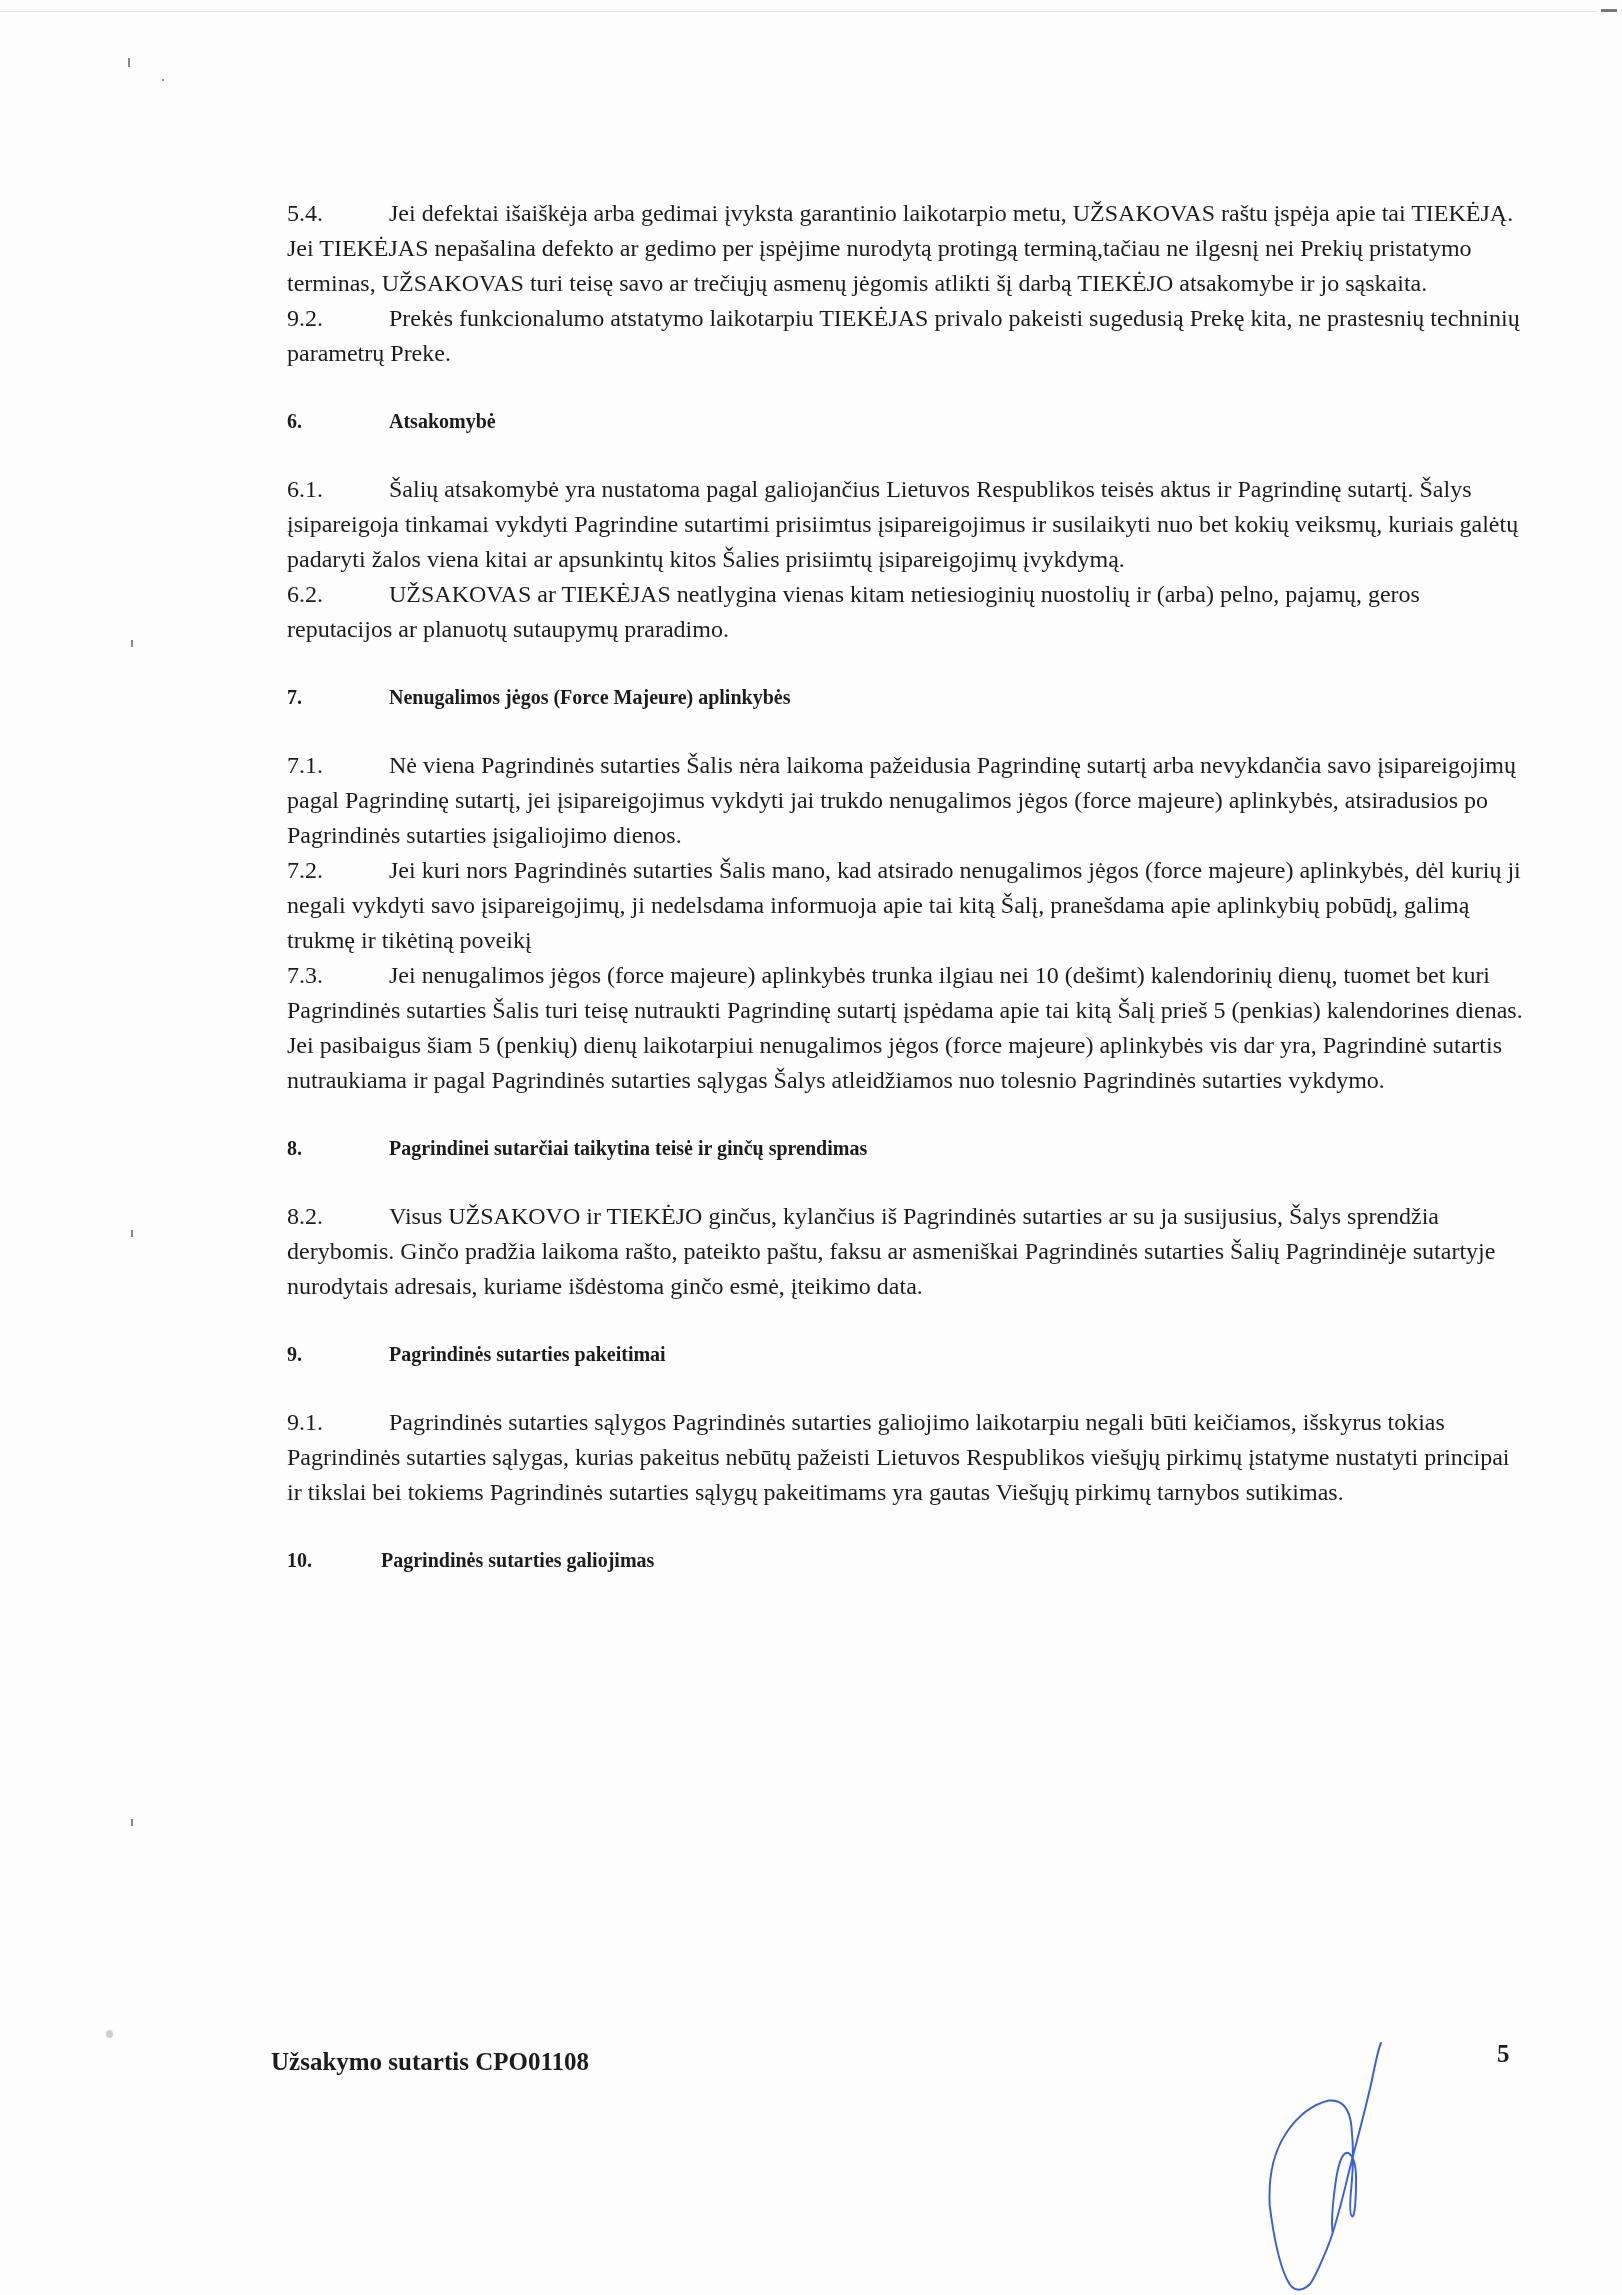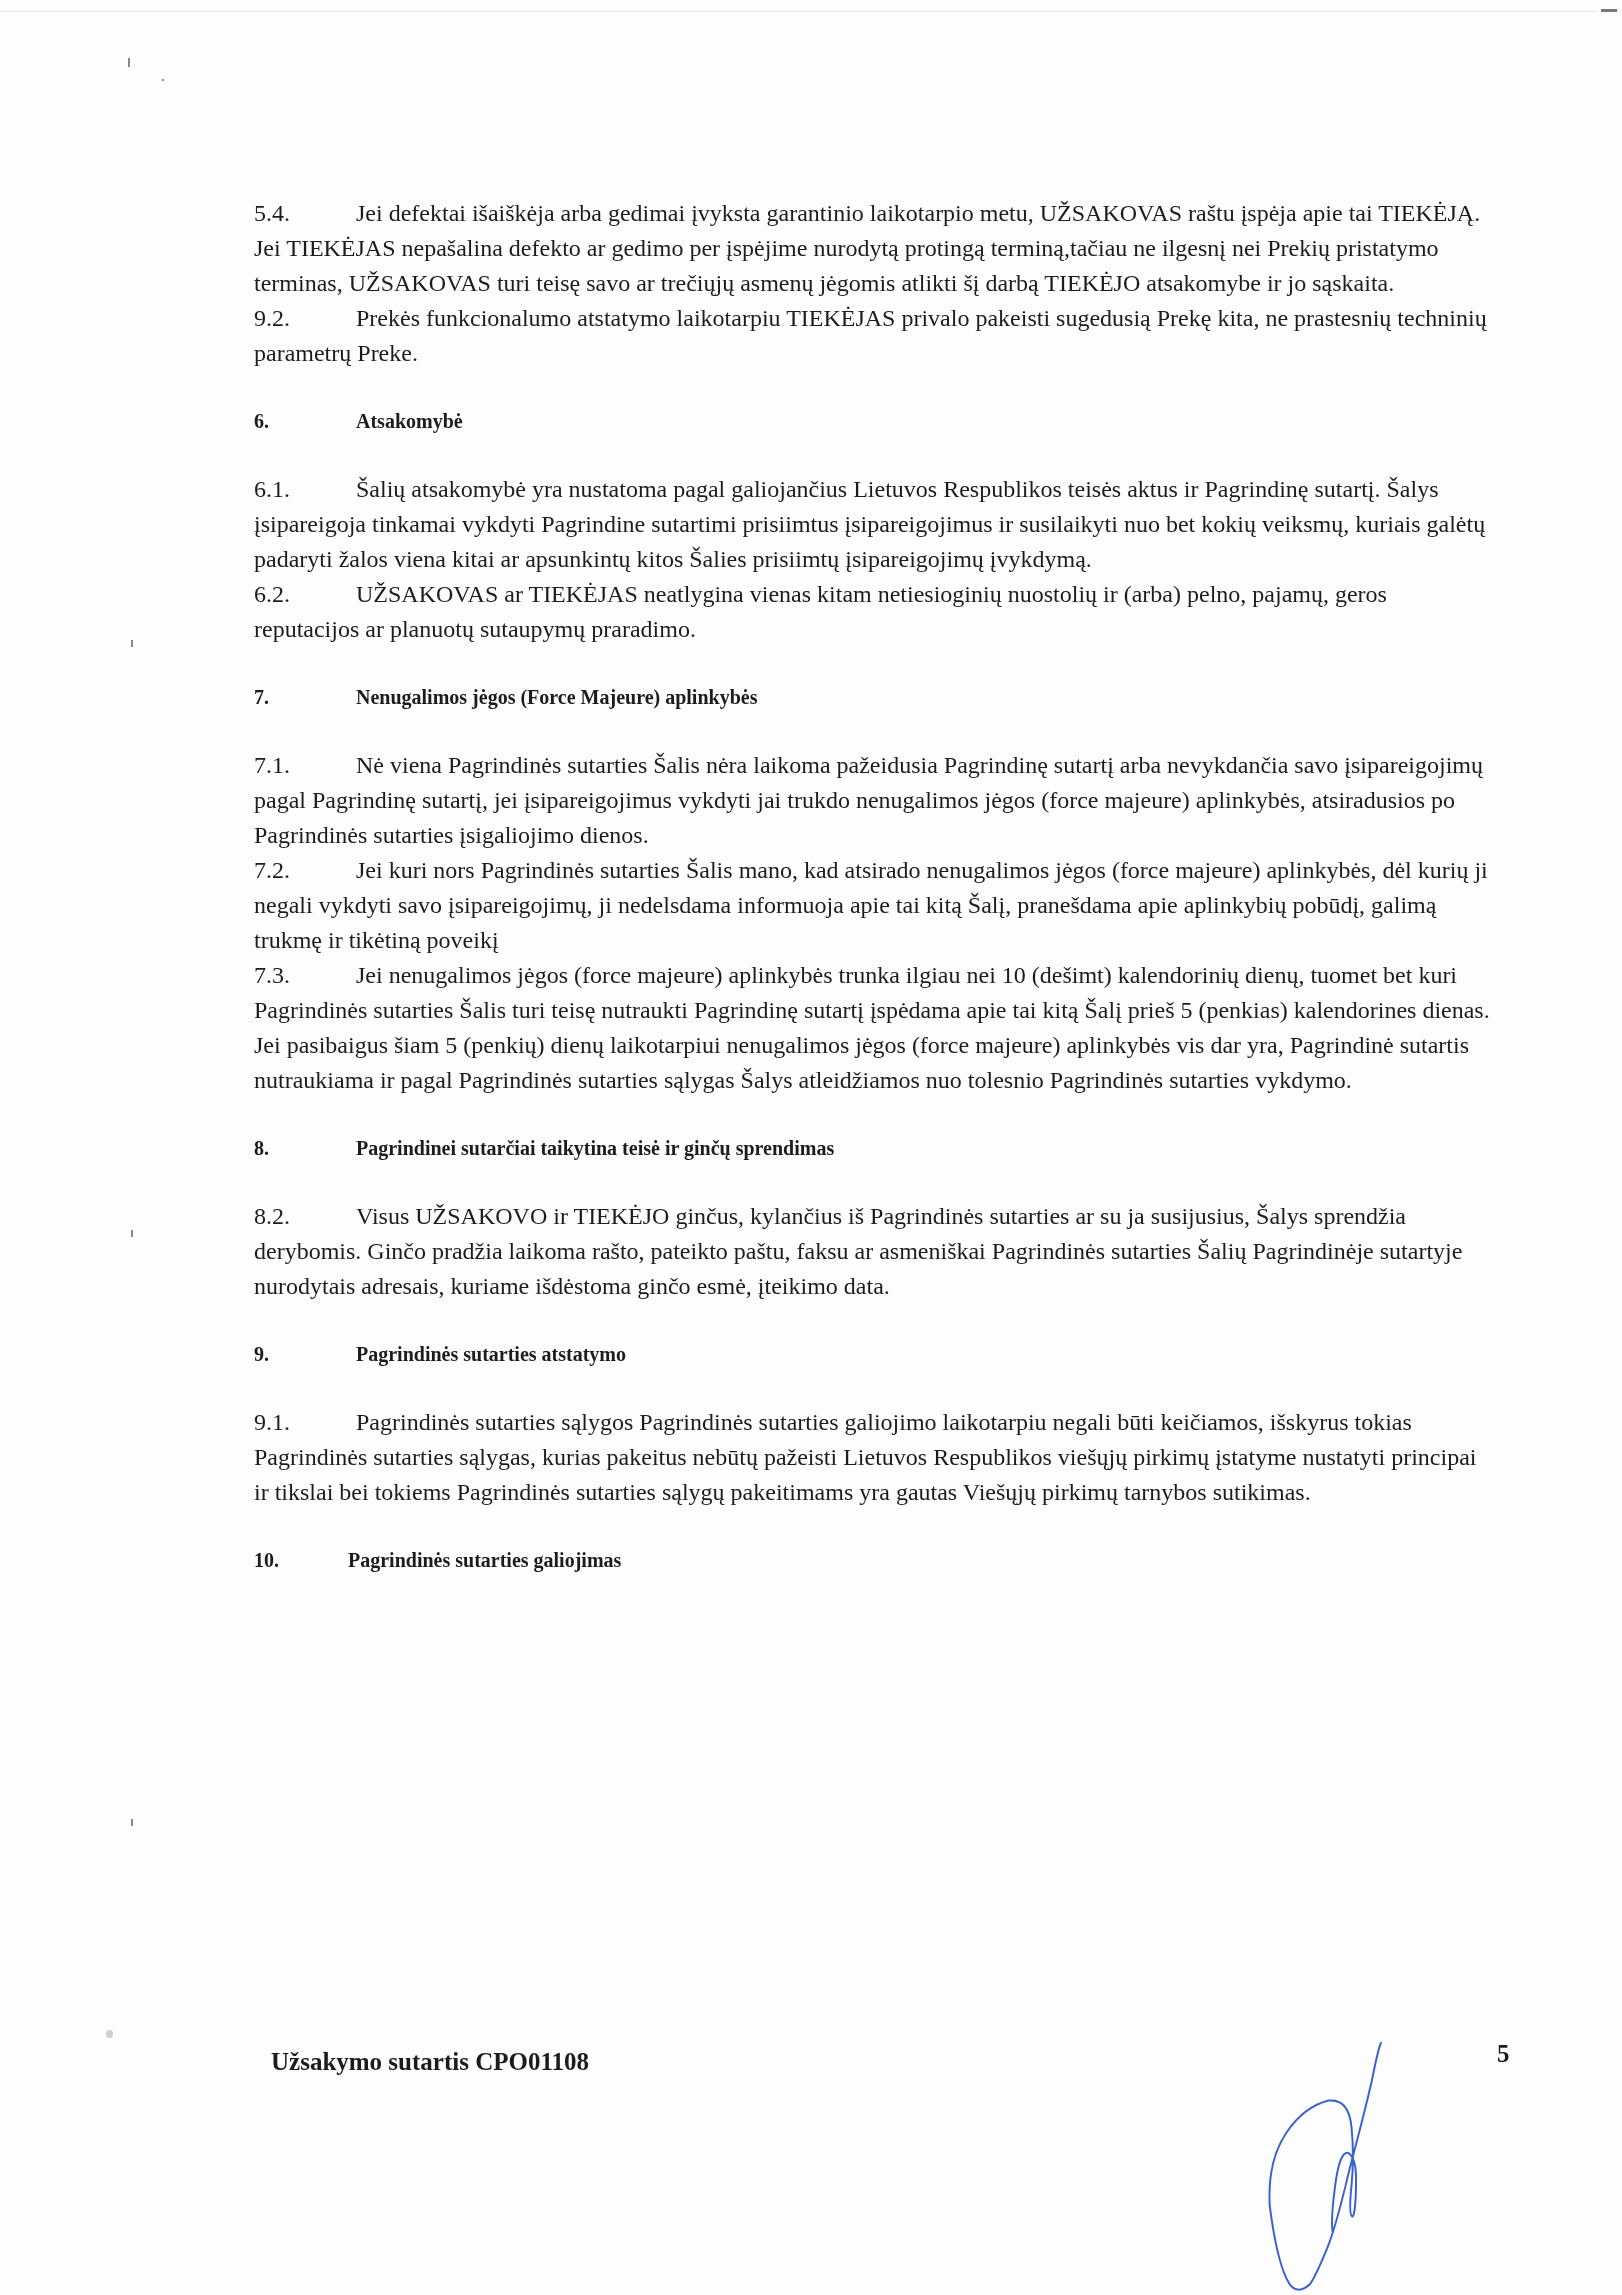"5.4. Jei defektai išaiškėja arba" .content { left: 254px -> 287px }
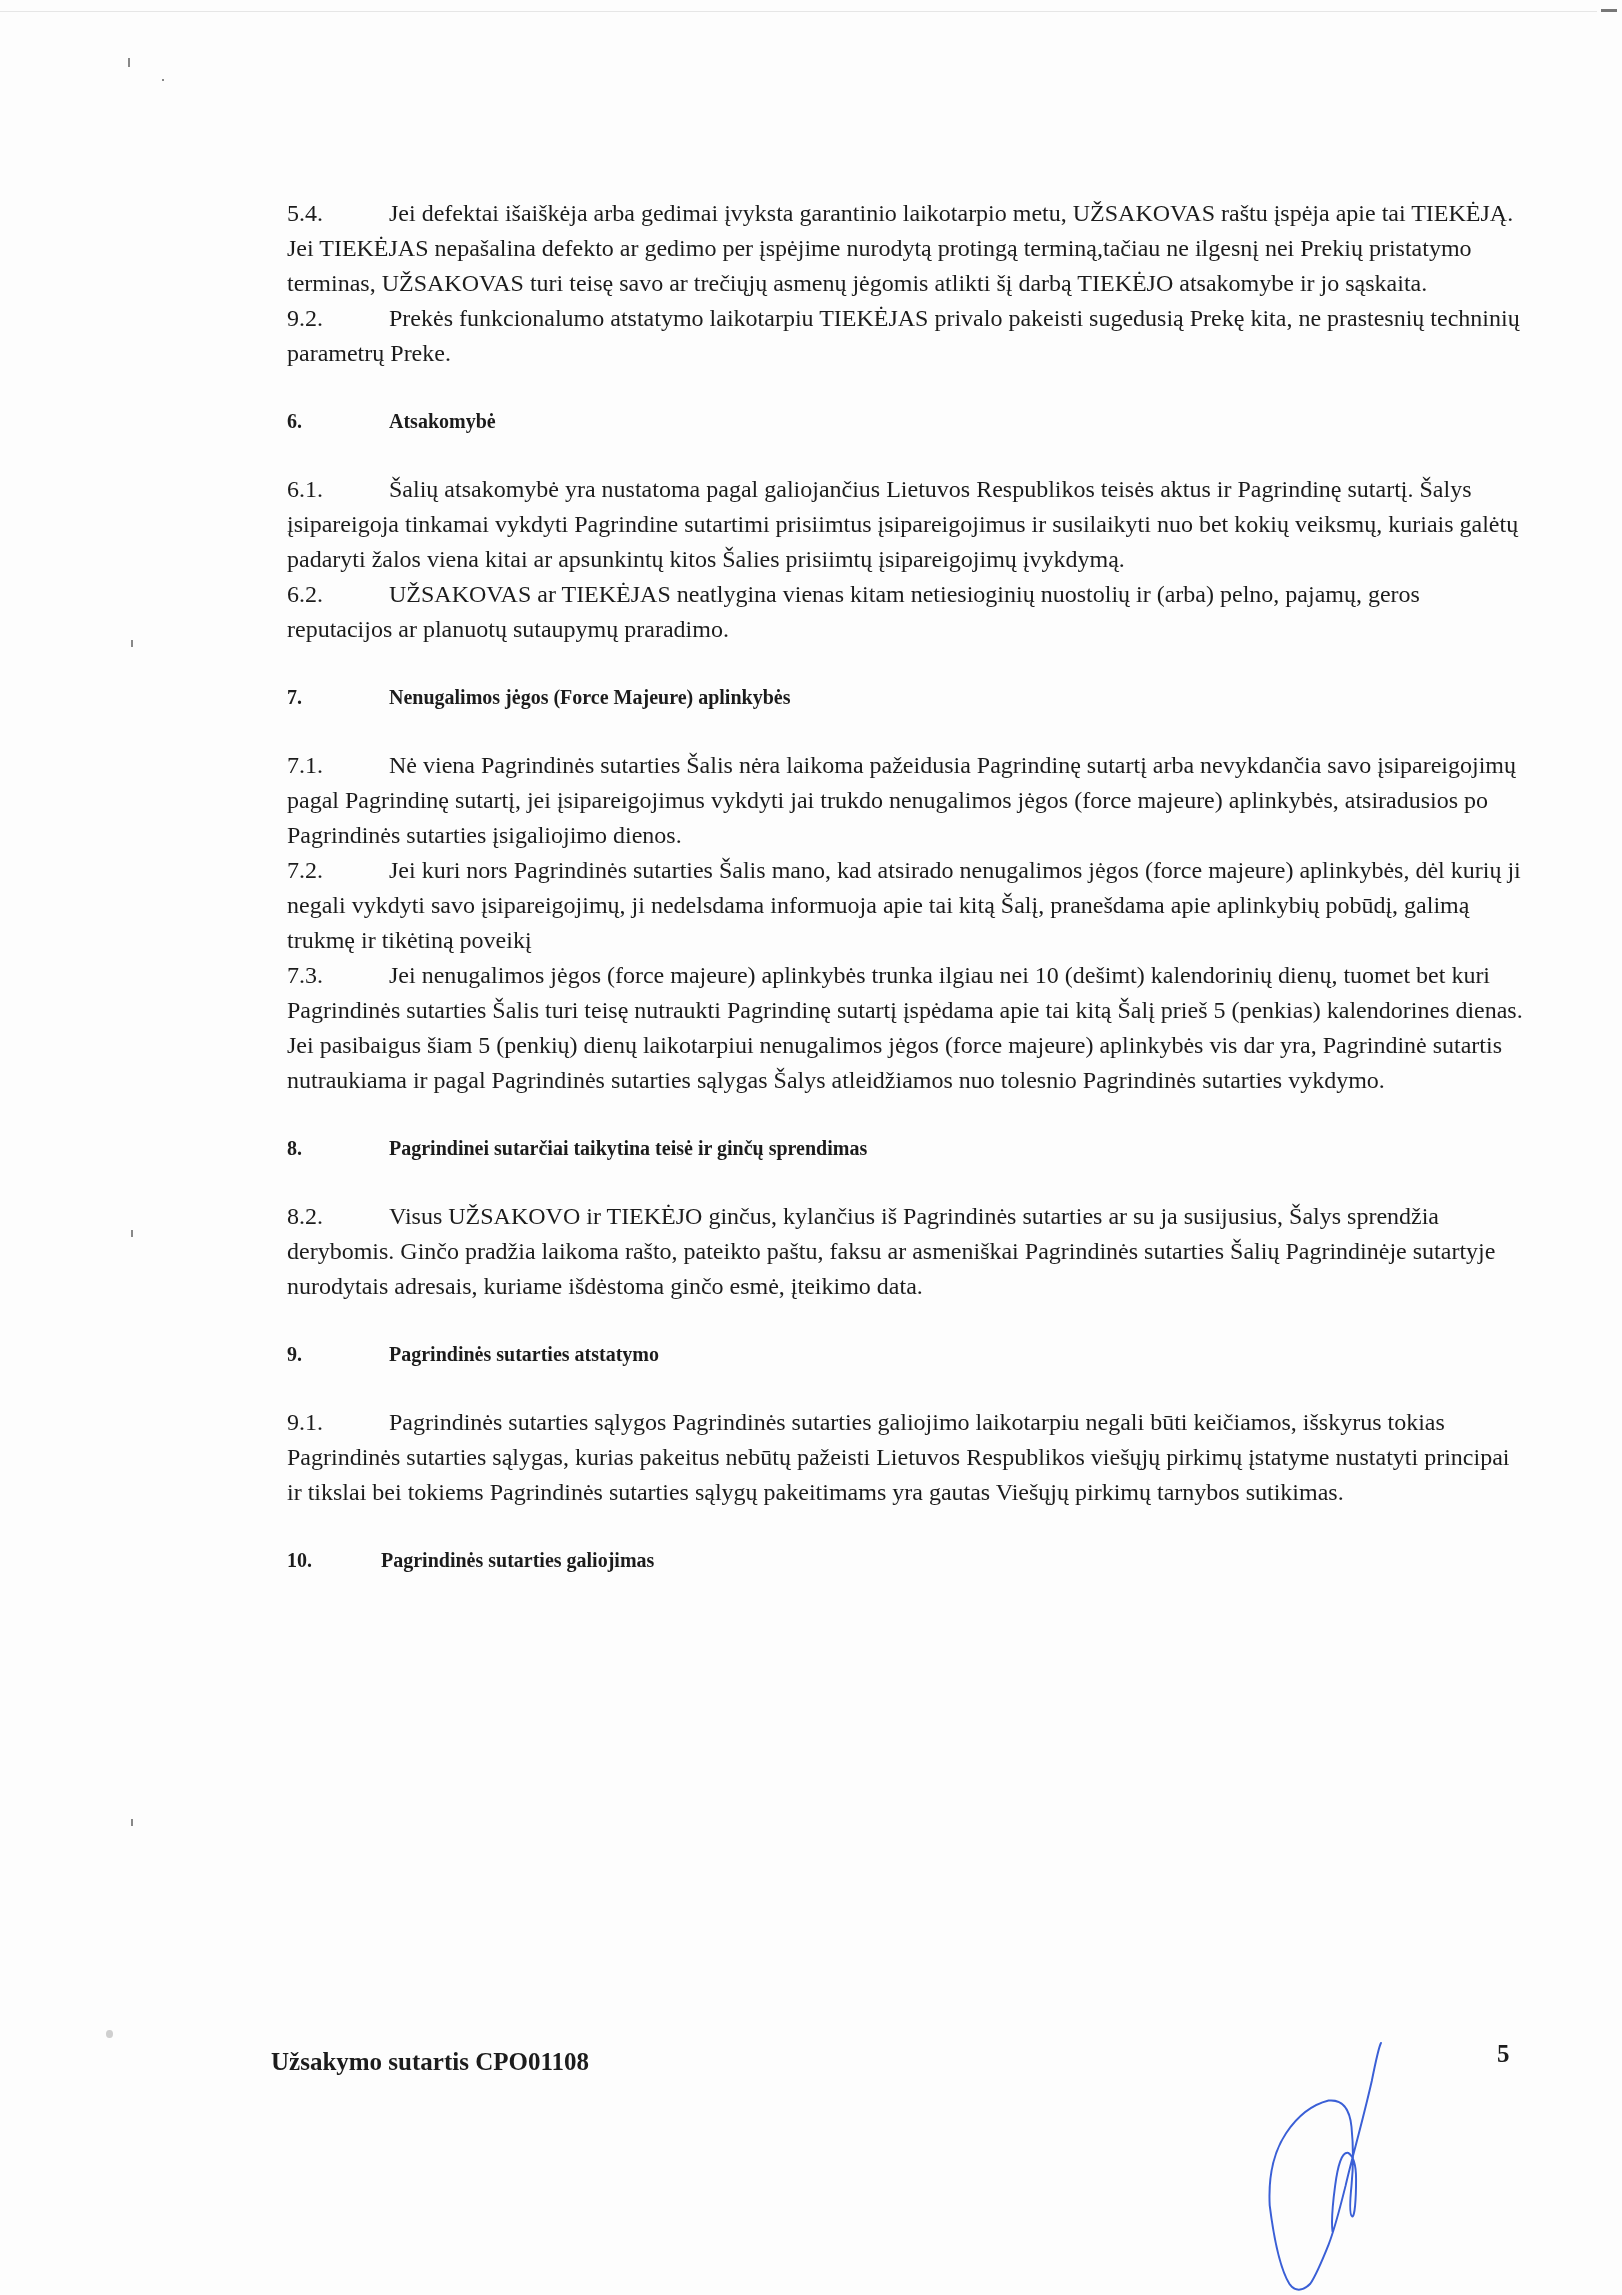"Pagrindinės sutarties atstatymo" span { text: atstatymo -> pakeitimai }
